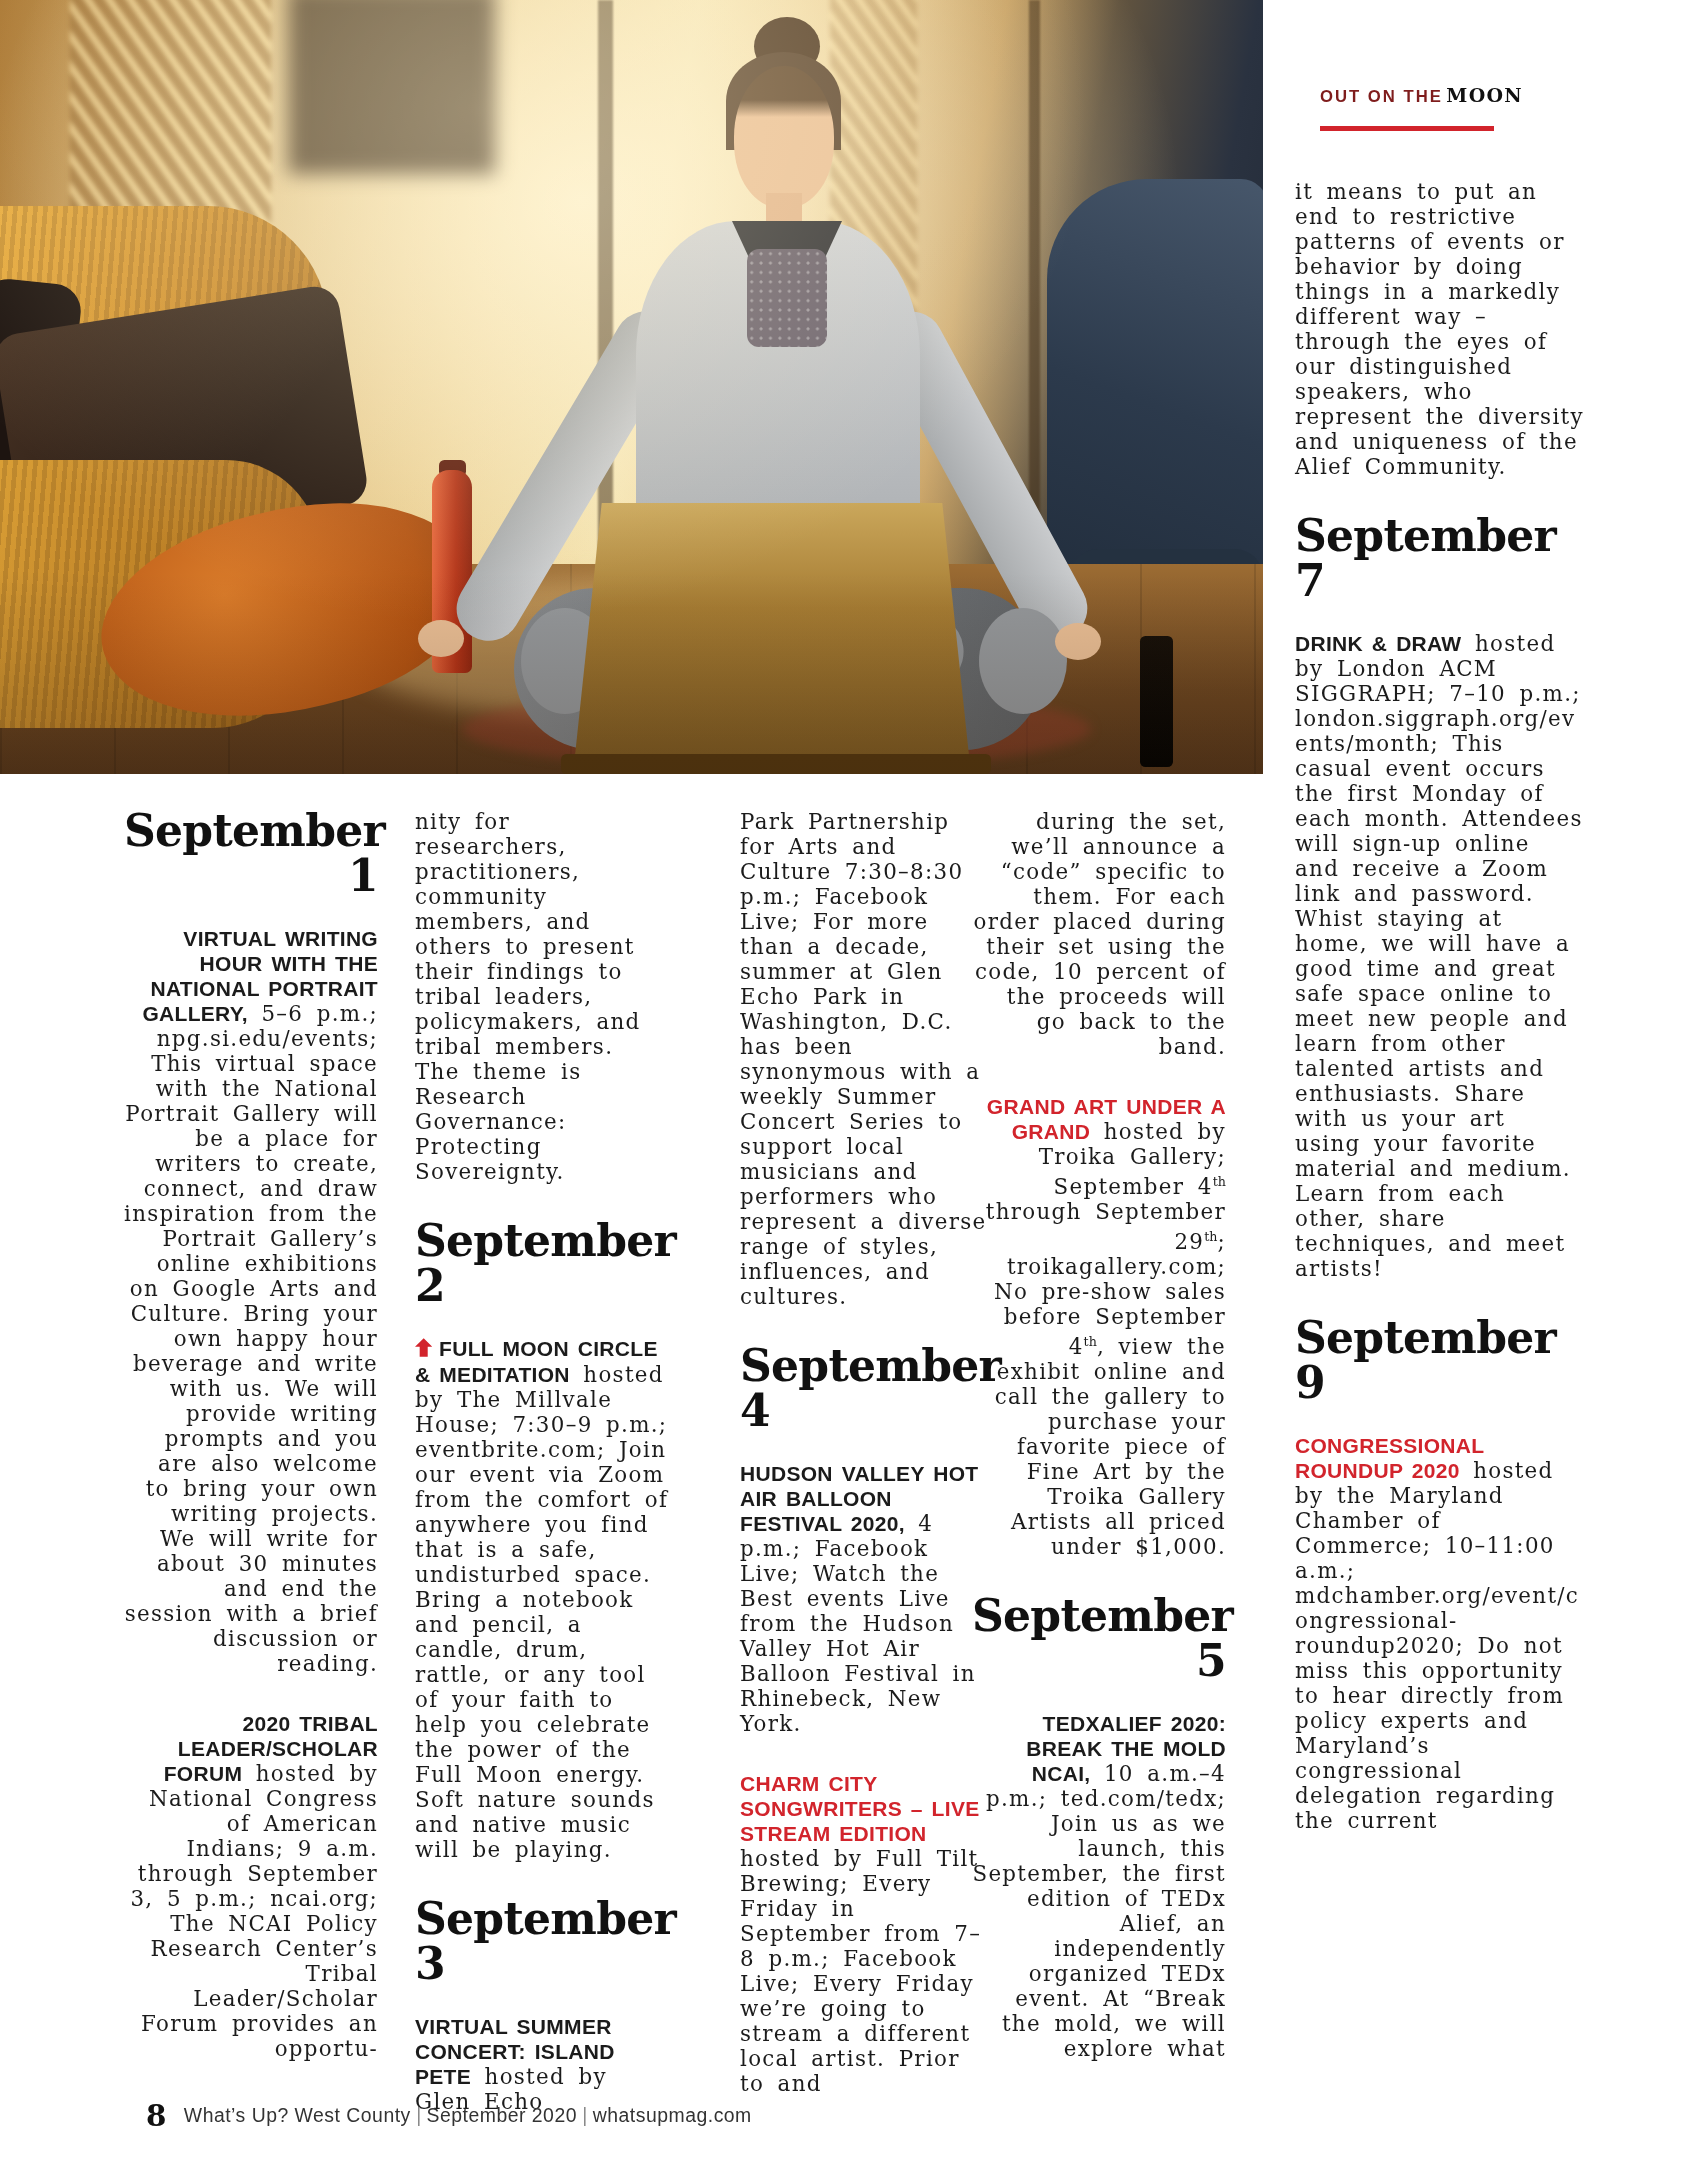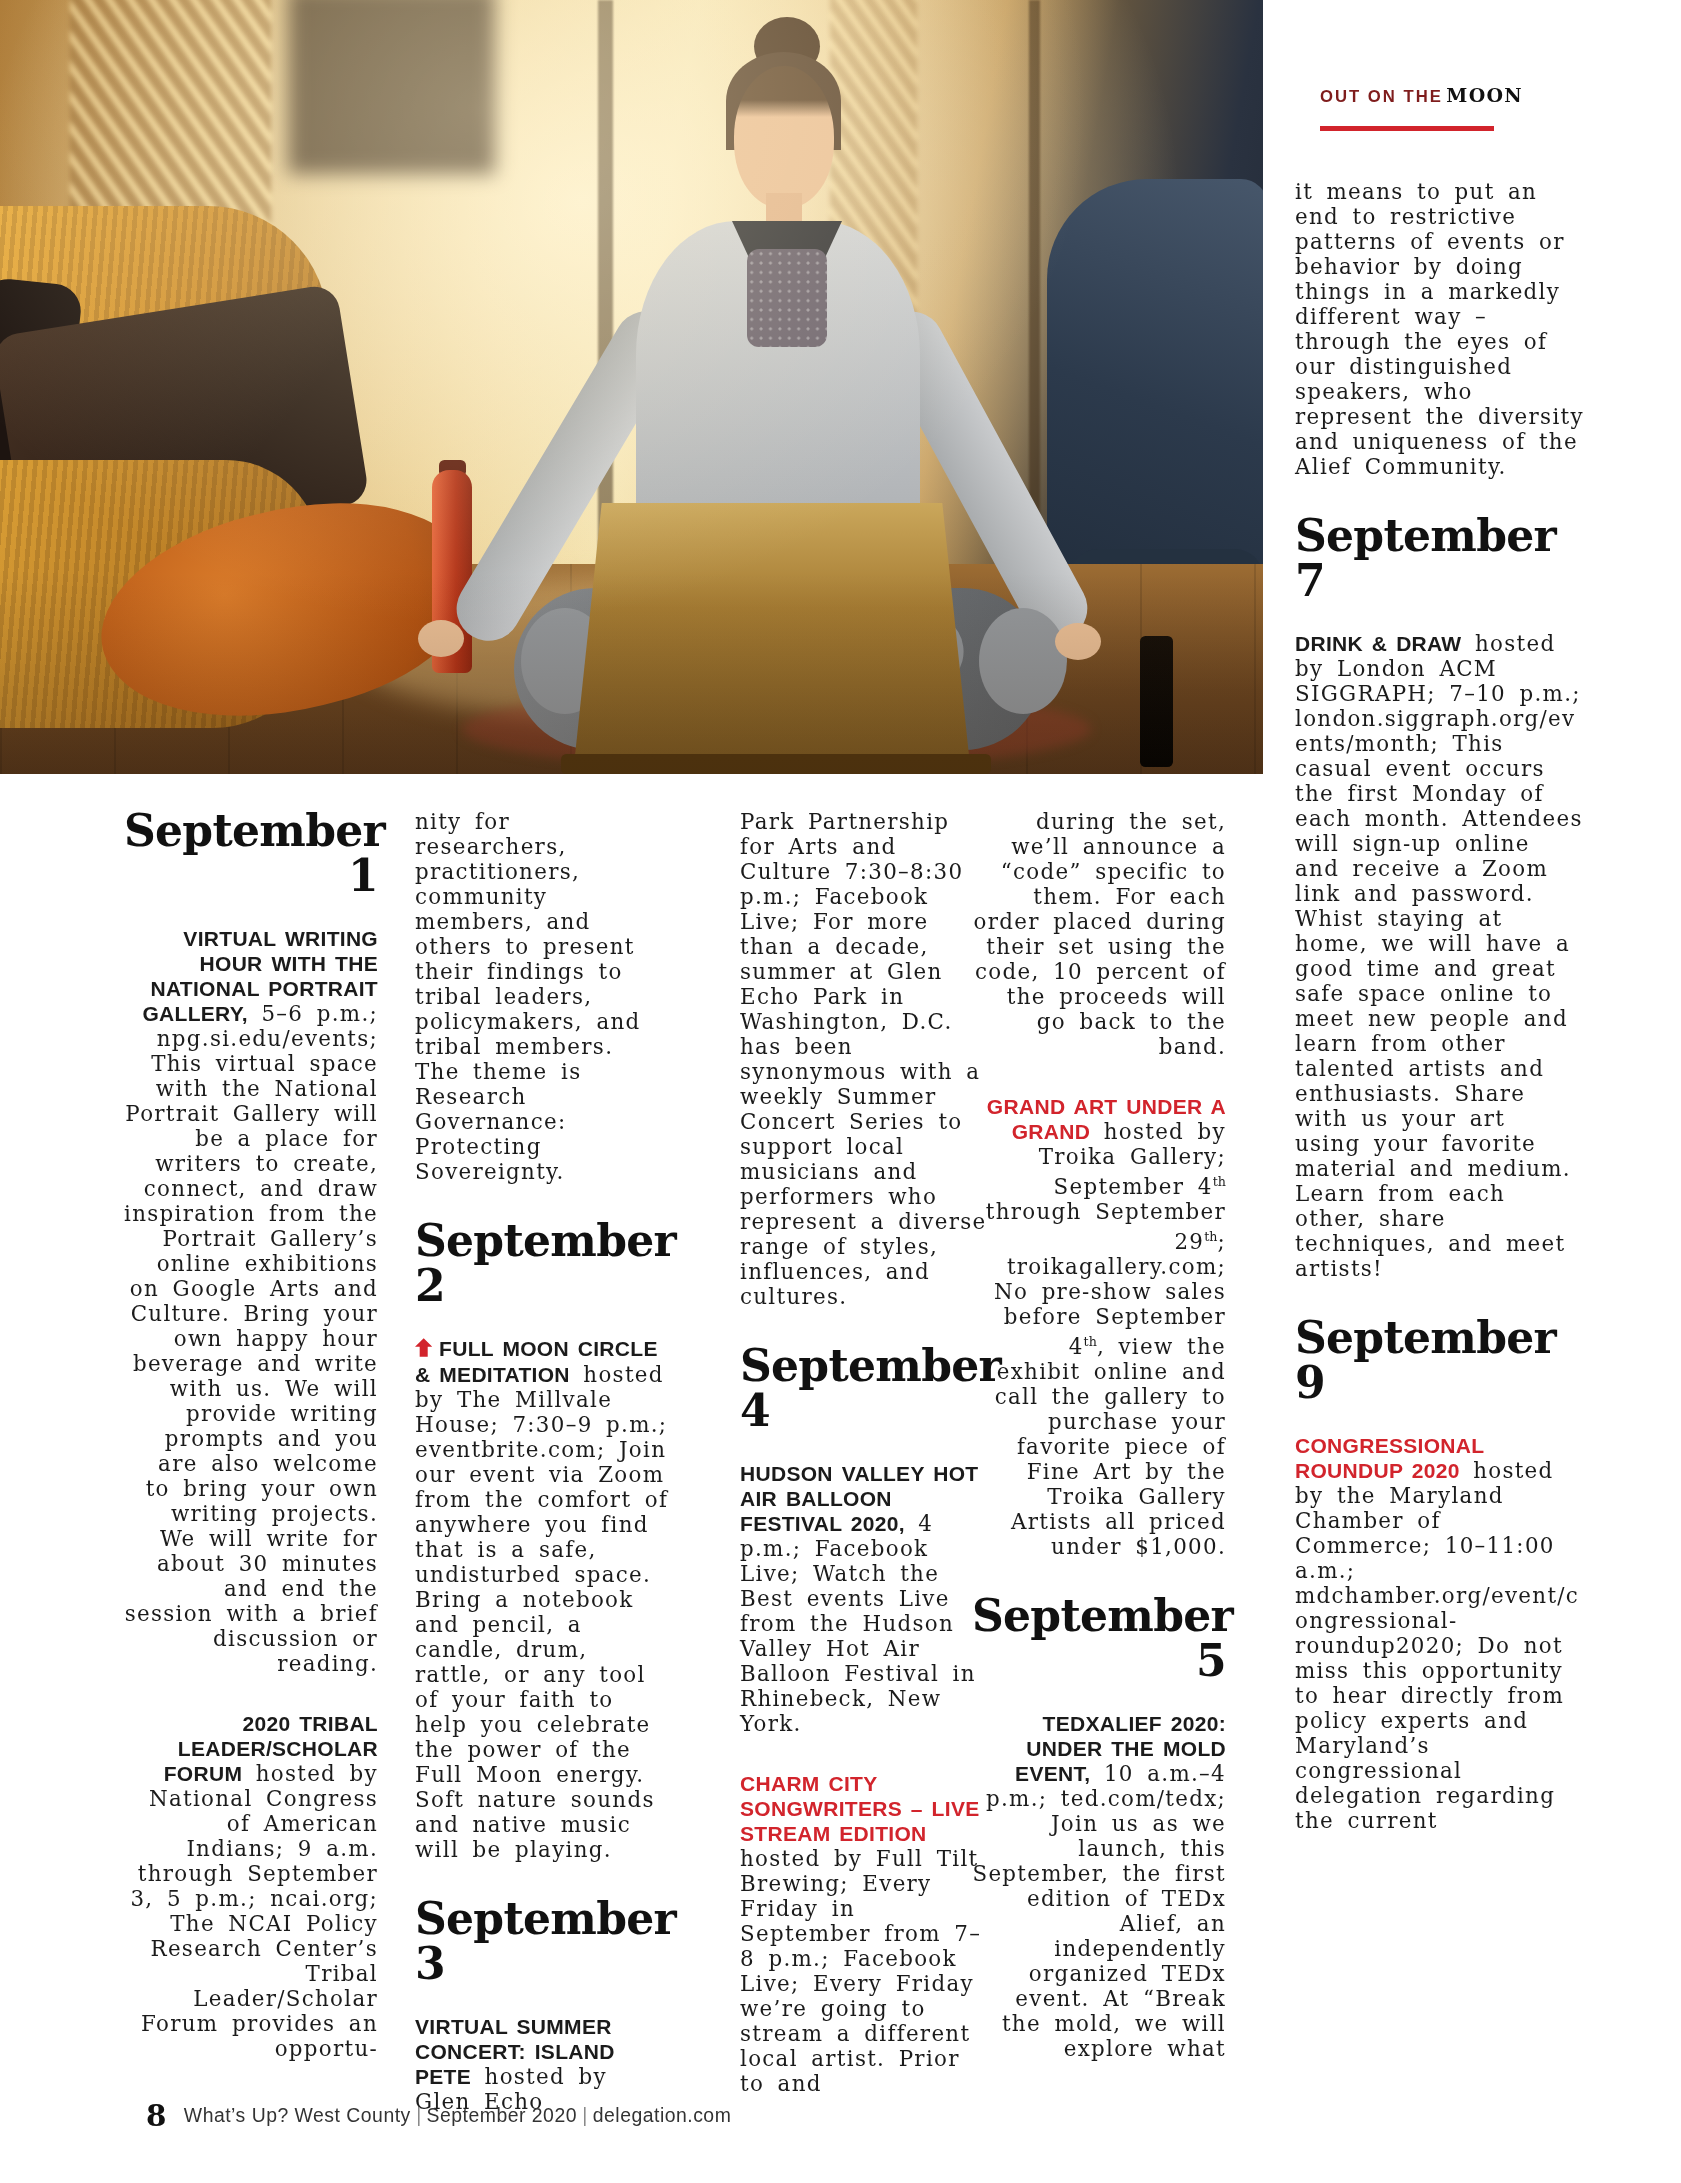"TEDXALIEF 2020: UNDER THE MOLD" span.run-b { text: UNDER THE MOLD EVENT -> BREAK THE MOLD NCAI }
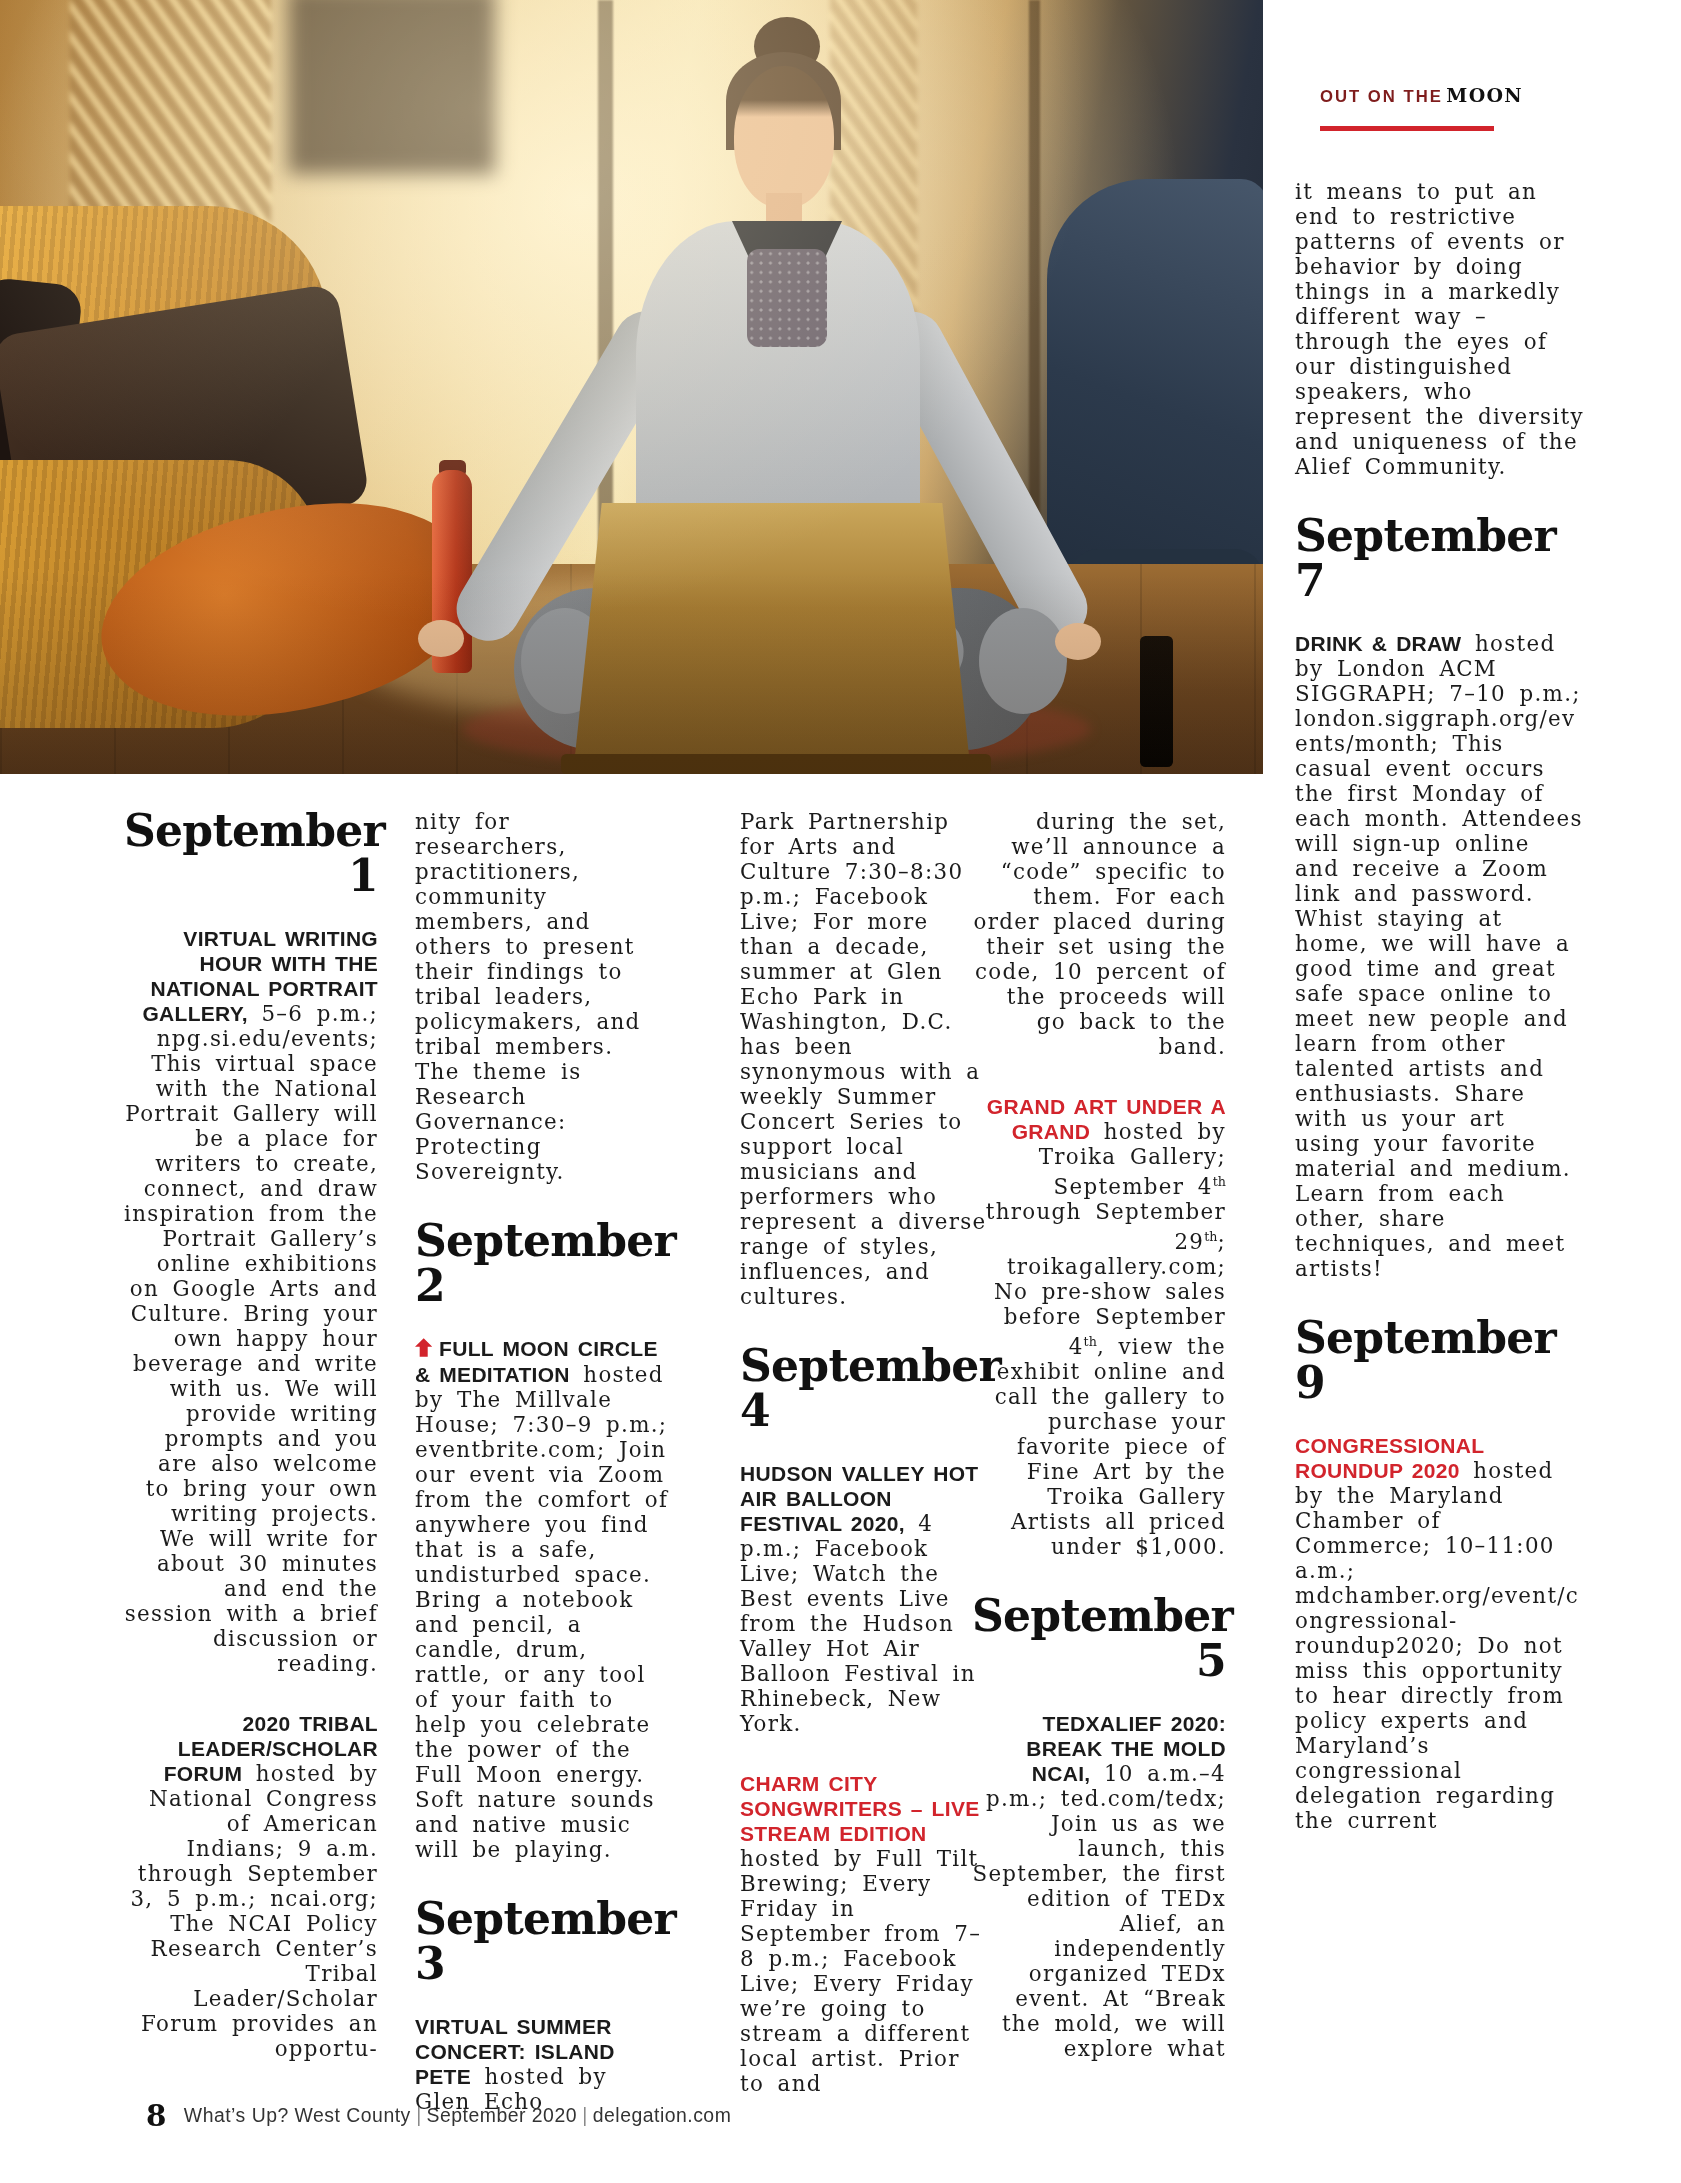"delegation.com" span.fitem { text: delegation.com -> whatsupmag.com }
